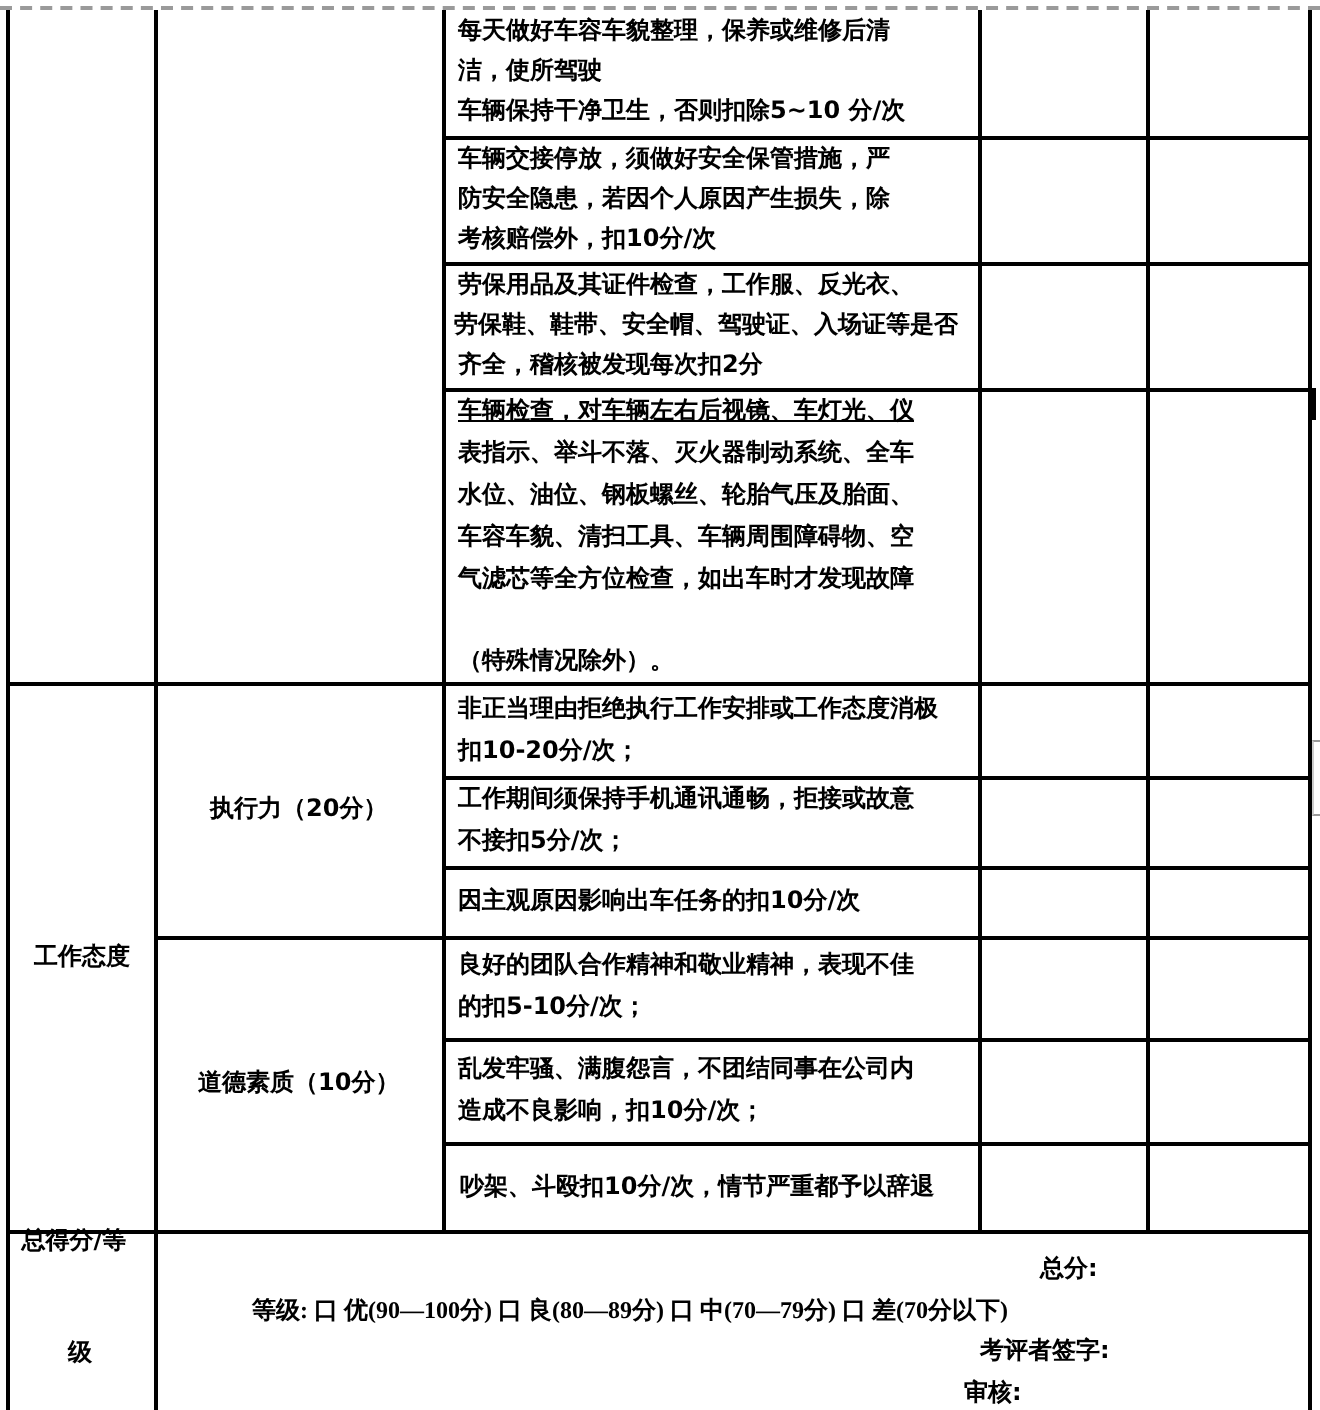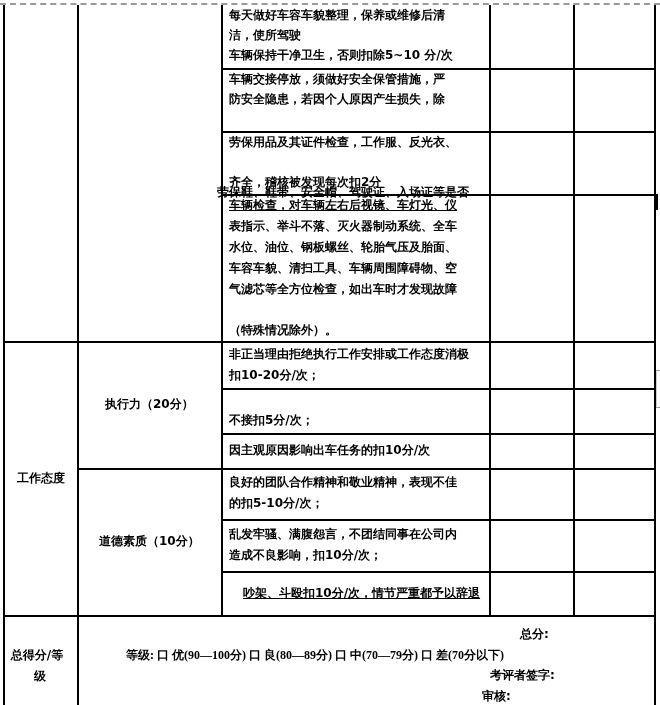"考核赔偿外，扣10分/次" div.txt { html: none -> <div>考核赔偿外，扣10分/次</div> }
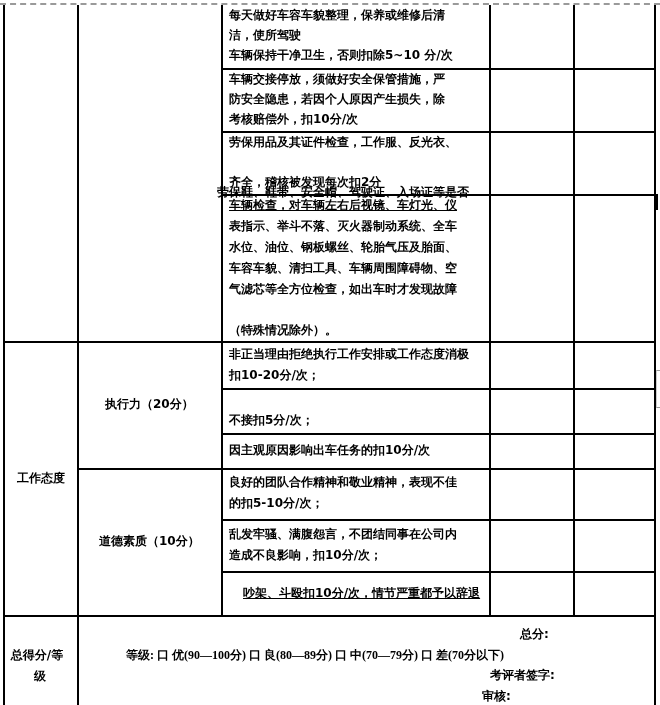"劳保鞋、鞋带、安全帽、驾驶证、入场证等是否" div.txt { left: 217px -> 227px; margin-top: 30px -> none }
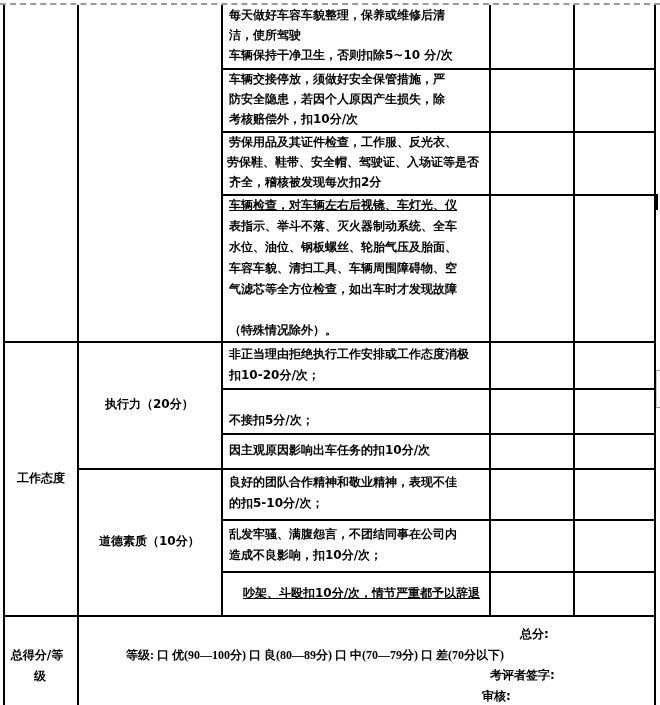"工作期间须保持手机通讯通畅，拒接或故意" div.txt { html: none -> <div>工作期间须保持手机通讯通畅，拒接或故意</div> }
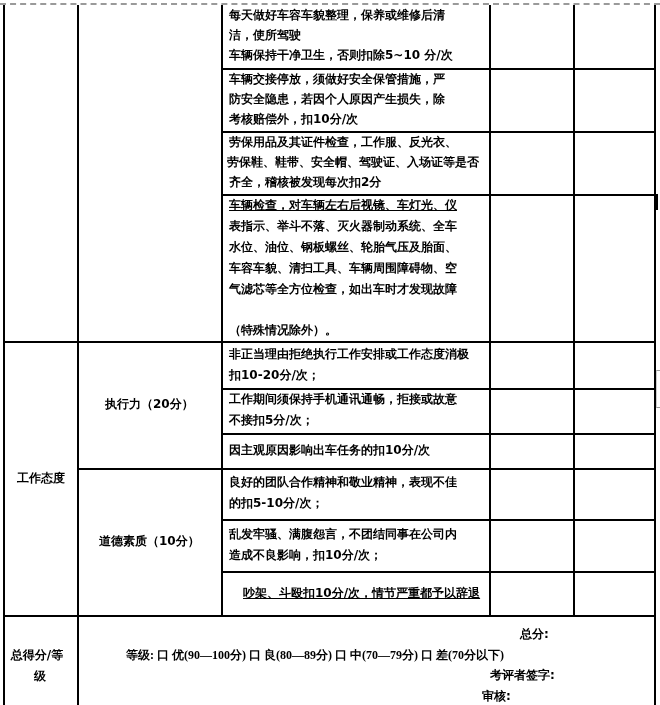"吵架、斗殴扣10分/次，情节严重都予以辞退" div.txt { left: 243px -> 230px; text-decoration: underline -> none }
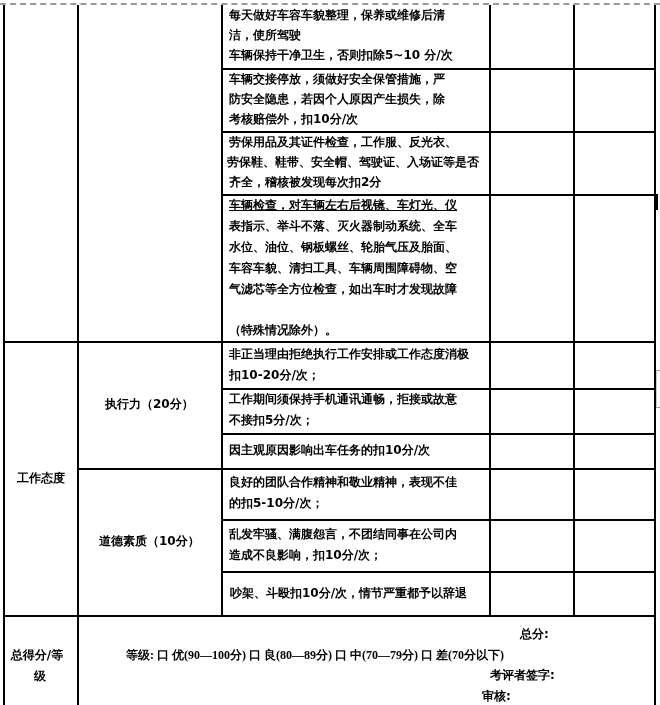"总得分/等" div.txt { top: 645px -> 610px }
